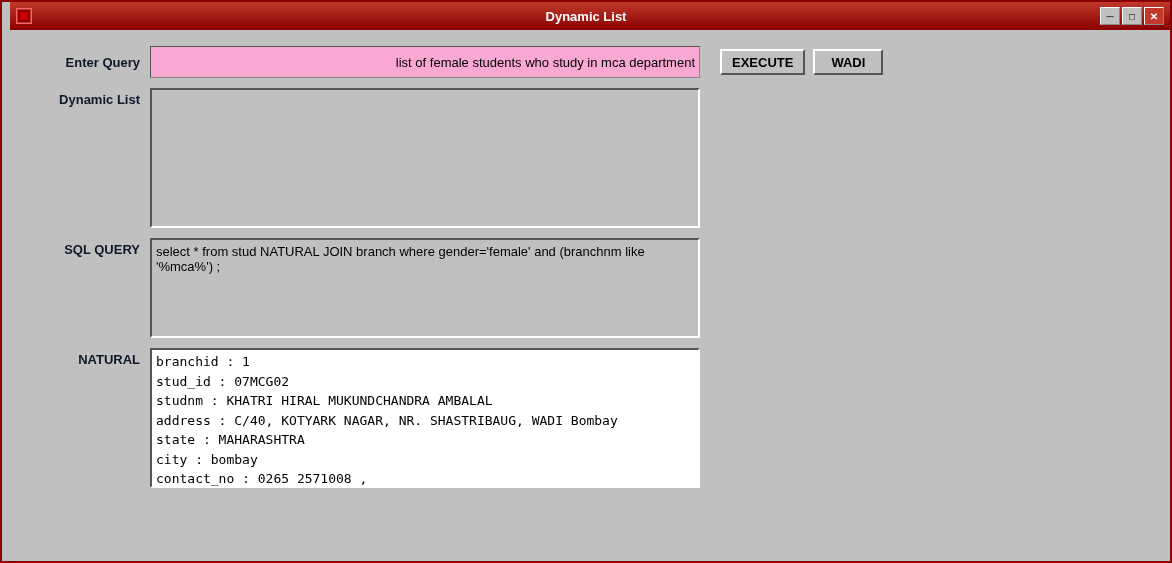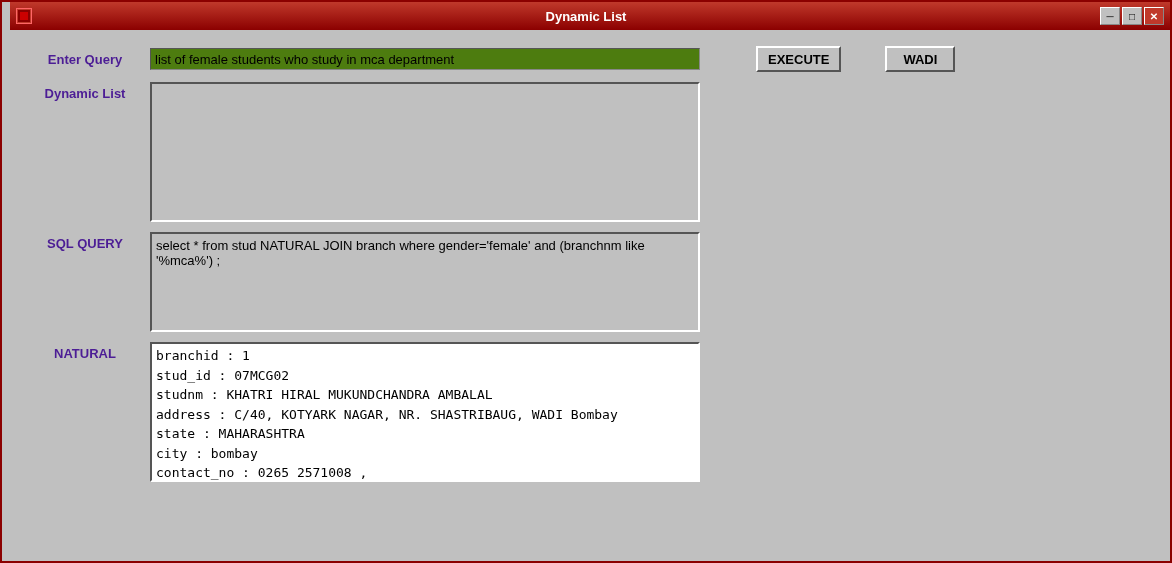"Enter Query" .label { color: #4c1d95 -> #0f172a; text-align: center -> right }
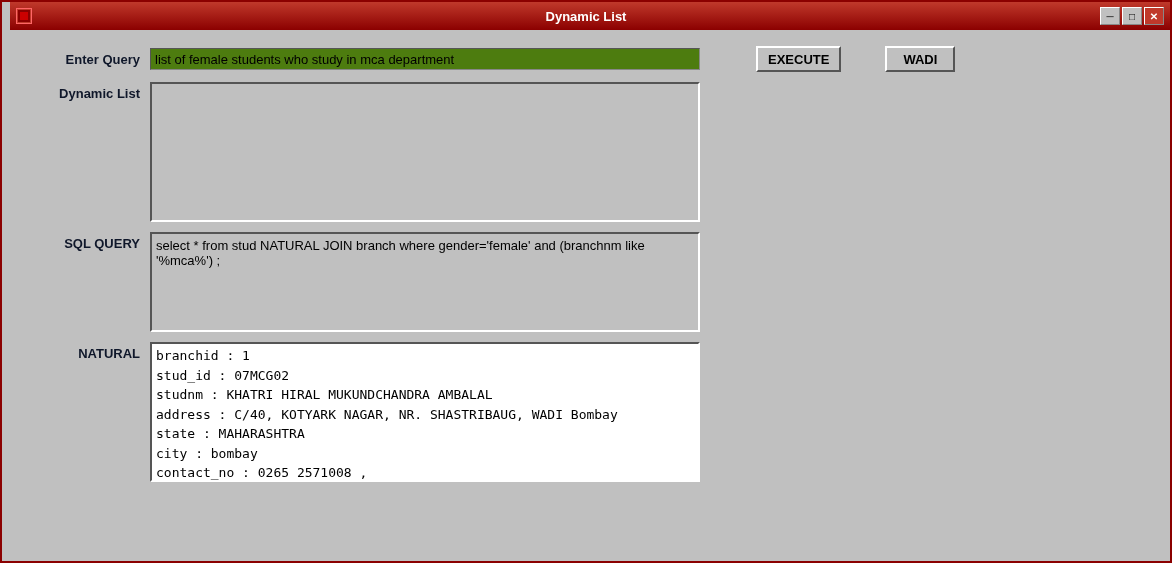"list of female students who" .query-input { background: #4d7c0f -> #f9a8d4; height: 22px -> 32px; text-align: none -> right }
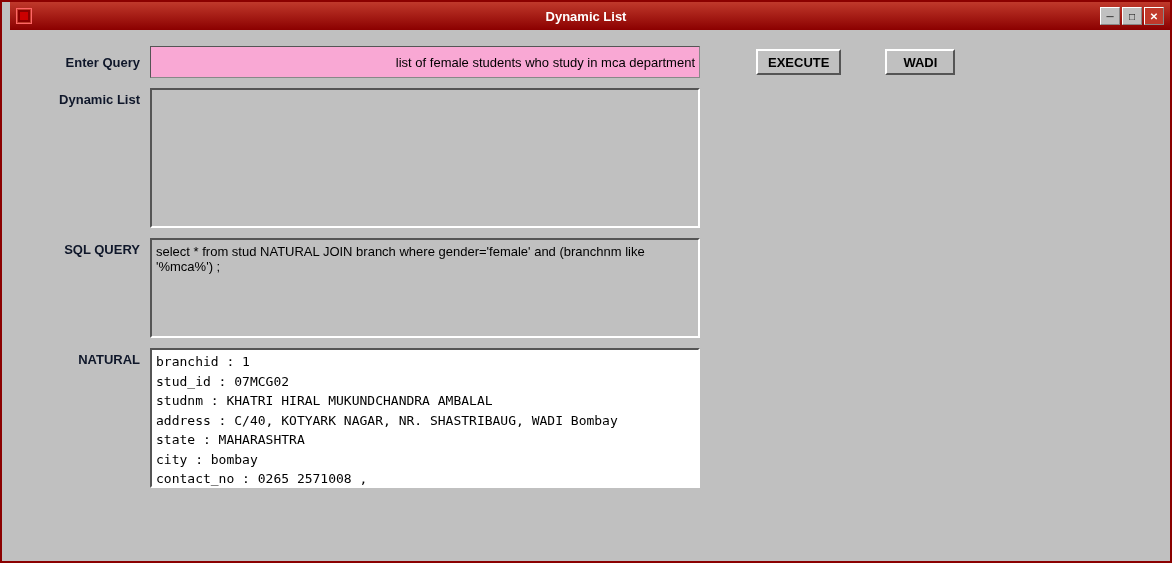"EXECUTE" .btn { margin-left: 36px -> none }
